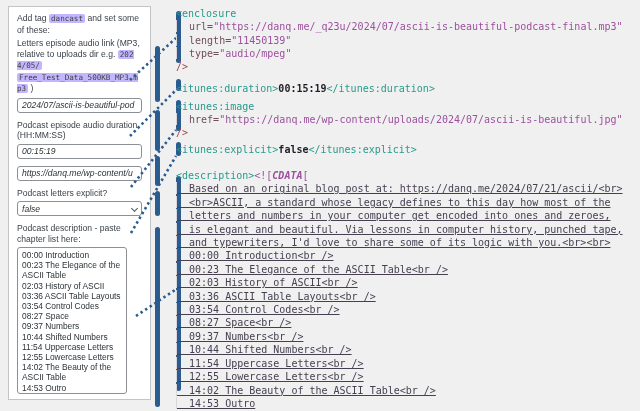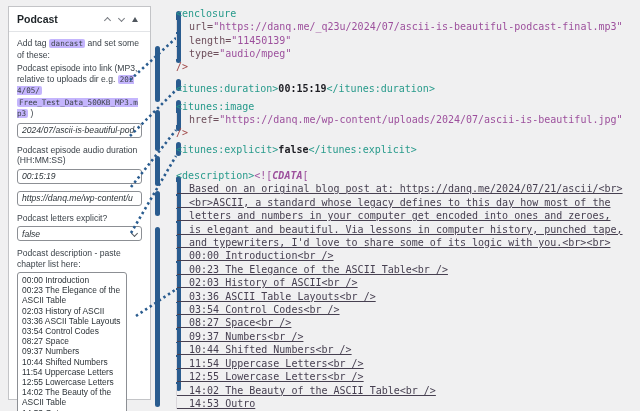"Podcast" div.panel-header { html: <div> <span>Podcast</span> <span> <span></span> </span> <span> <span></span> </span> <span> <span></span> </span> </div> -> none }
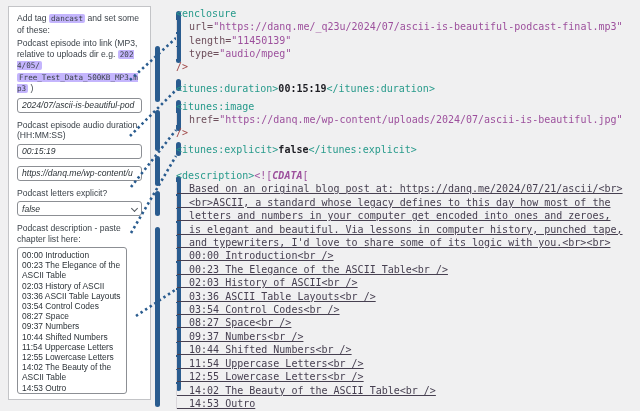"Podcast episode into link (MP3," span { text: Podcast episode into -> Letters episode audio }
